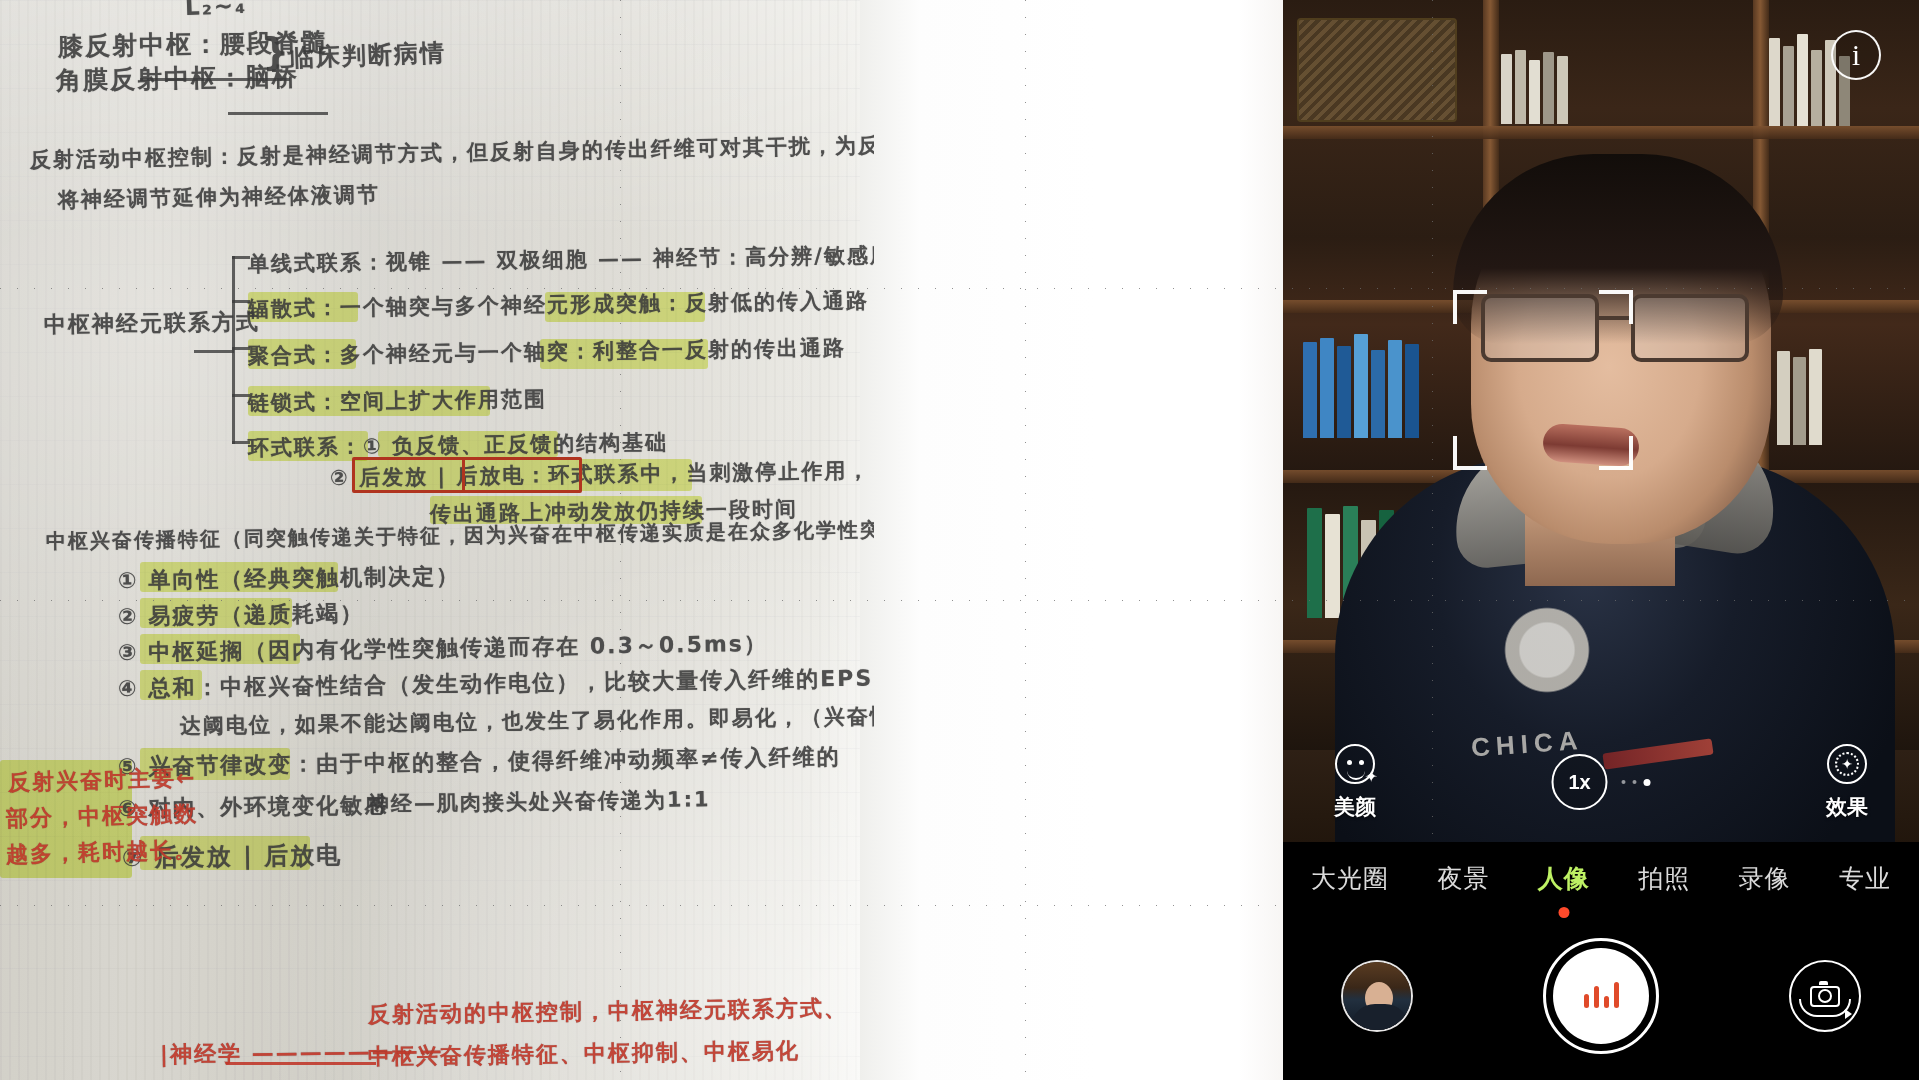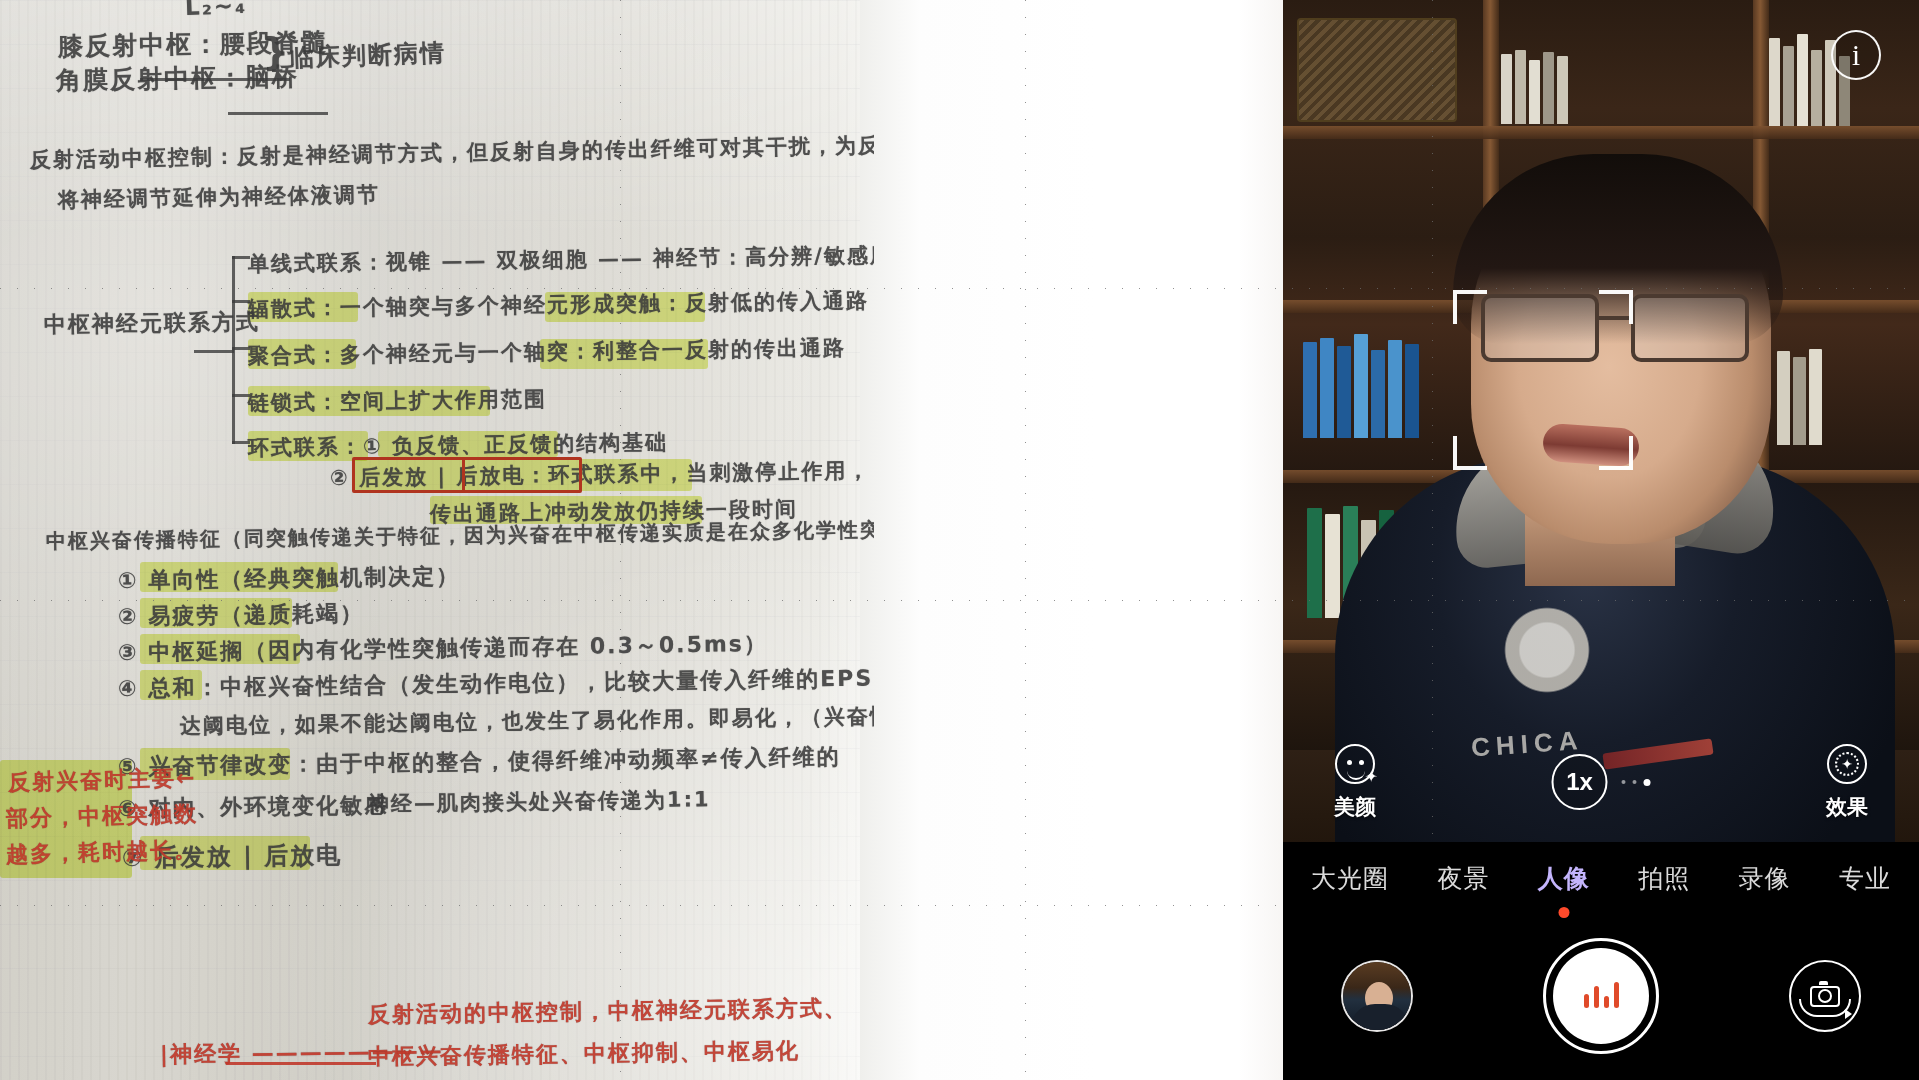"1x" .zoom-pill { font-size: 24px -> 20px }
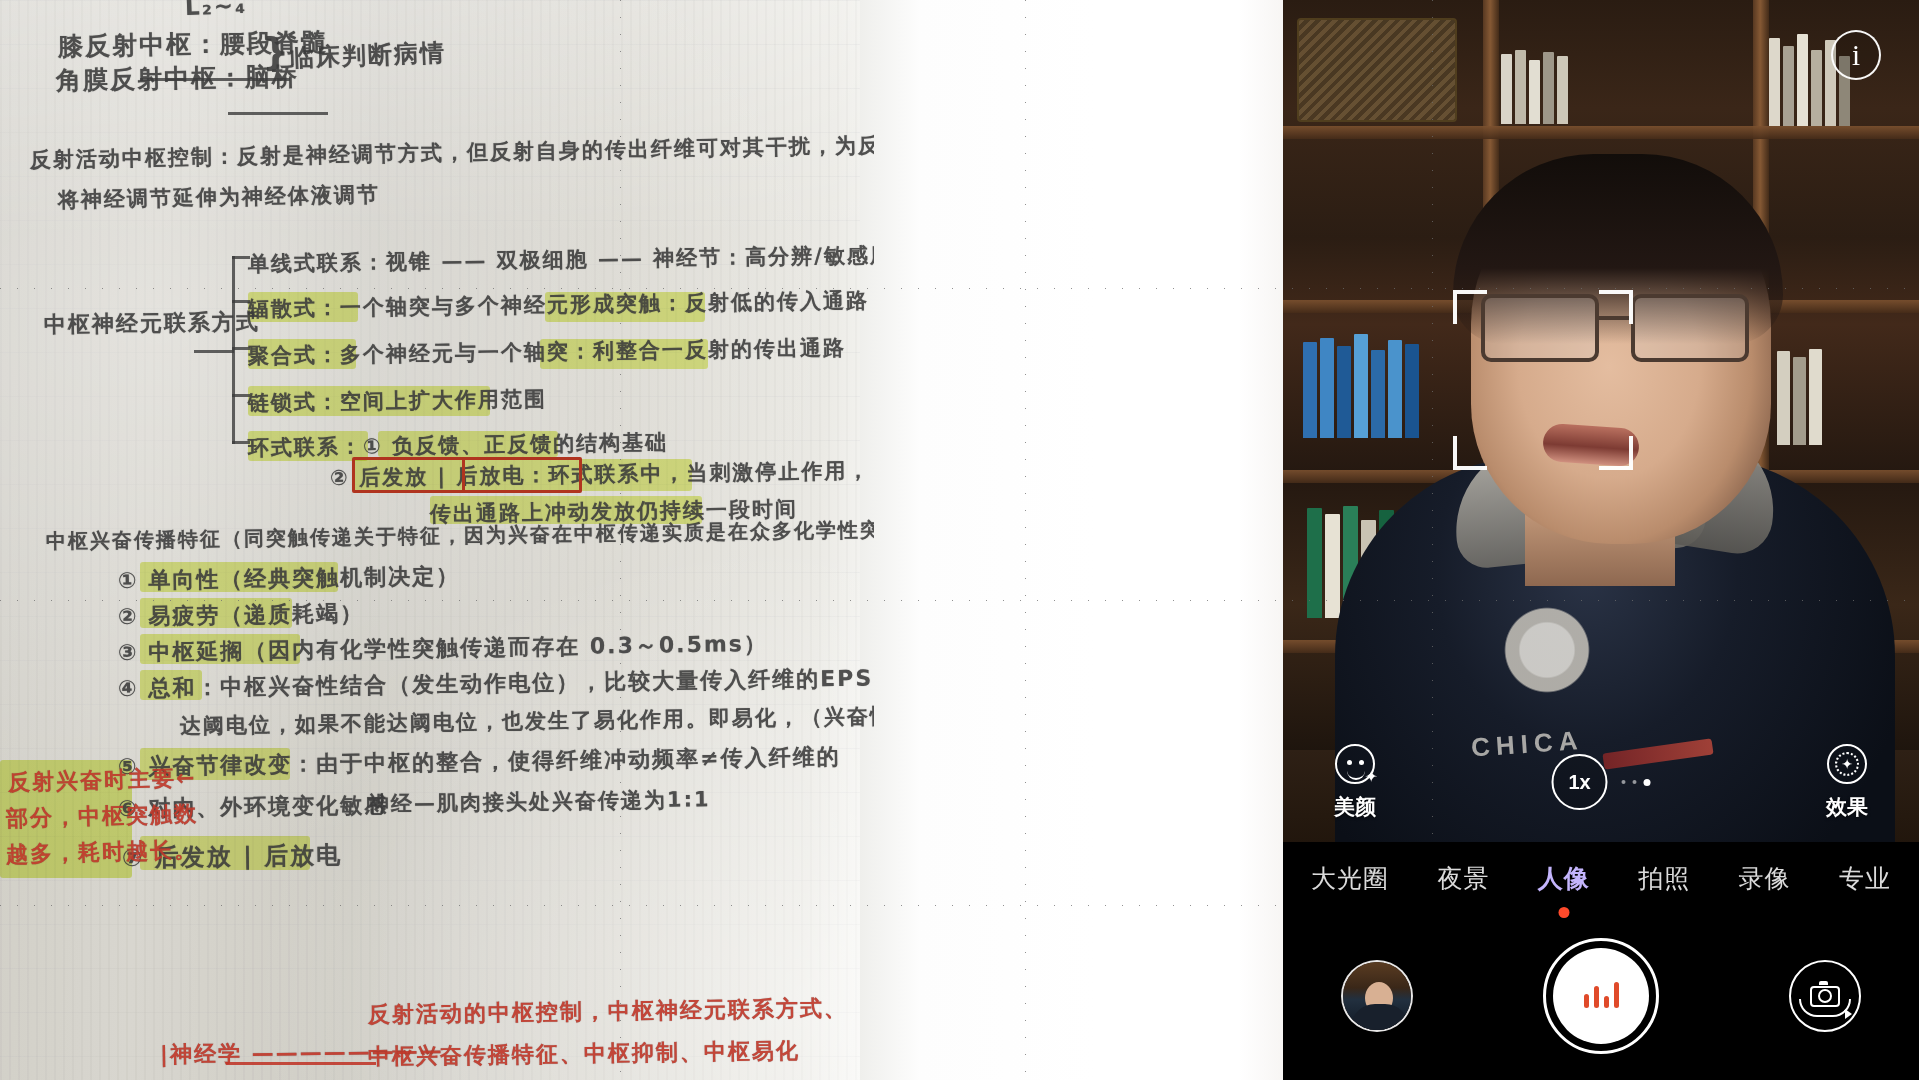"人像" .mode.active { color: #c4b5fd -> #bef264 }
